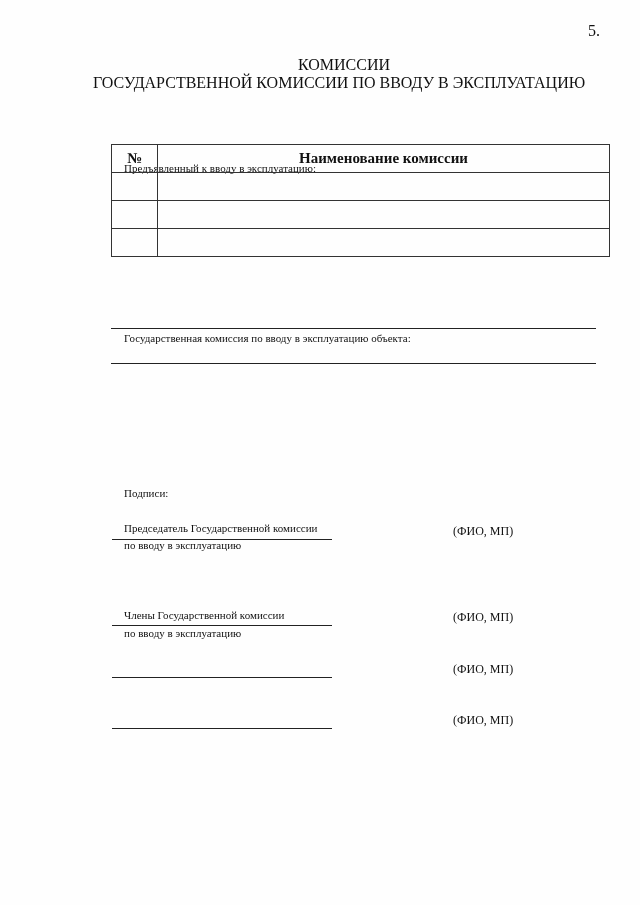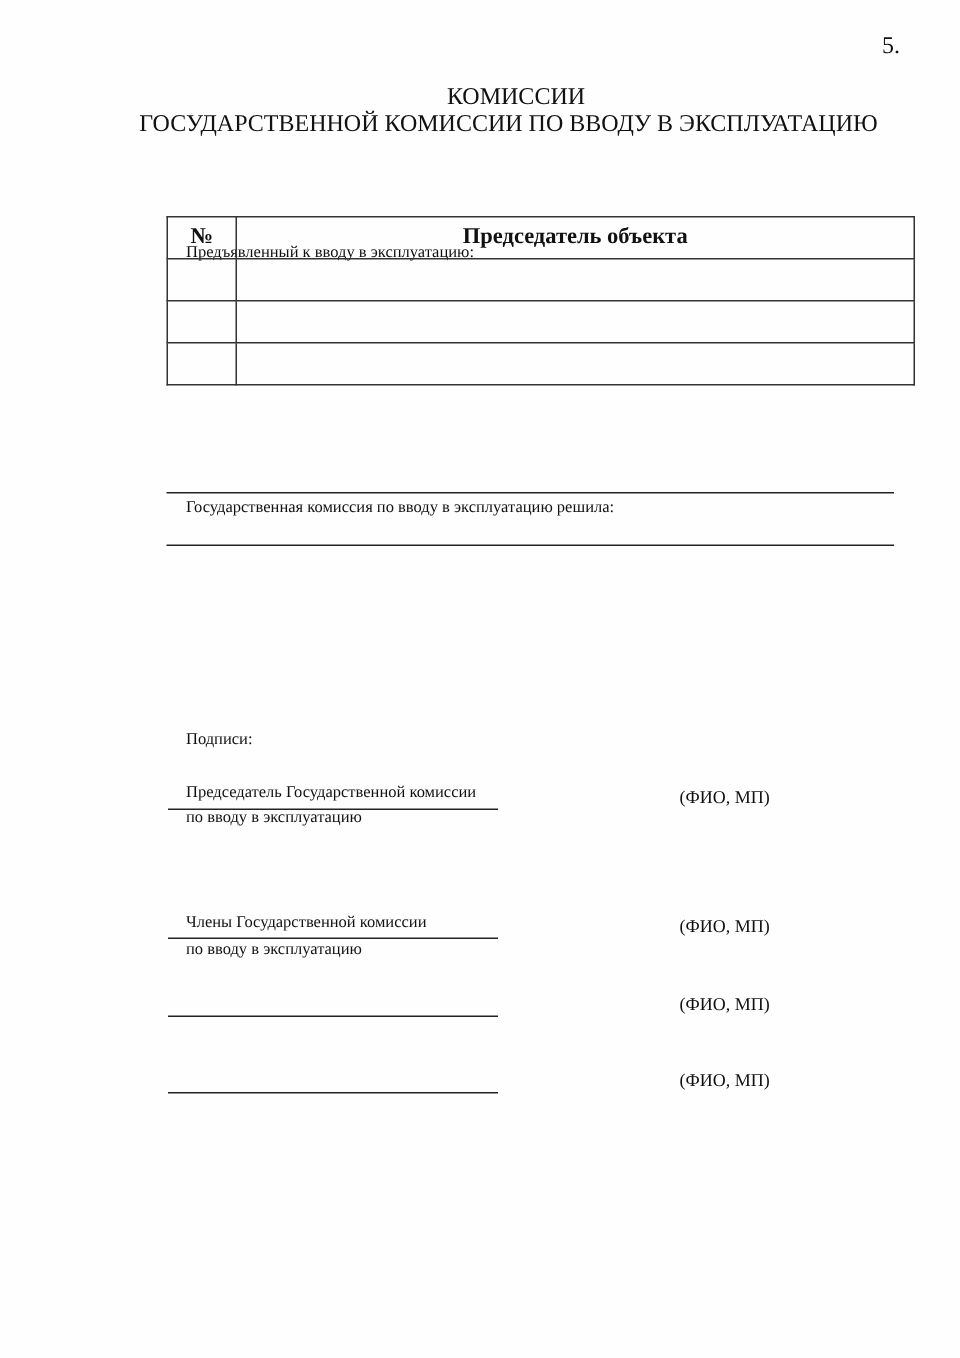"Председатель объекта" th { text: Председатель объекта -> Наименование комиссии }
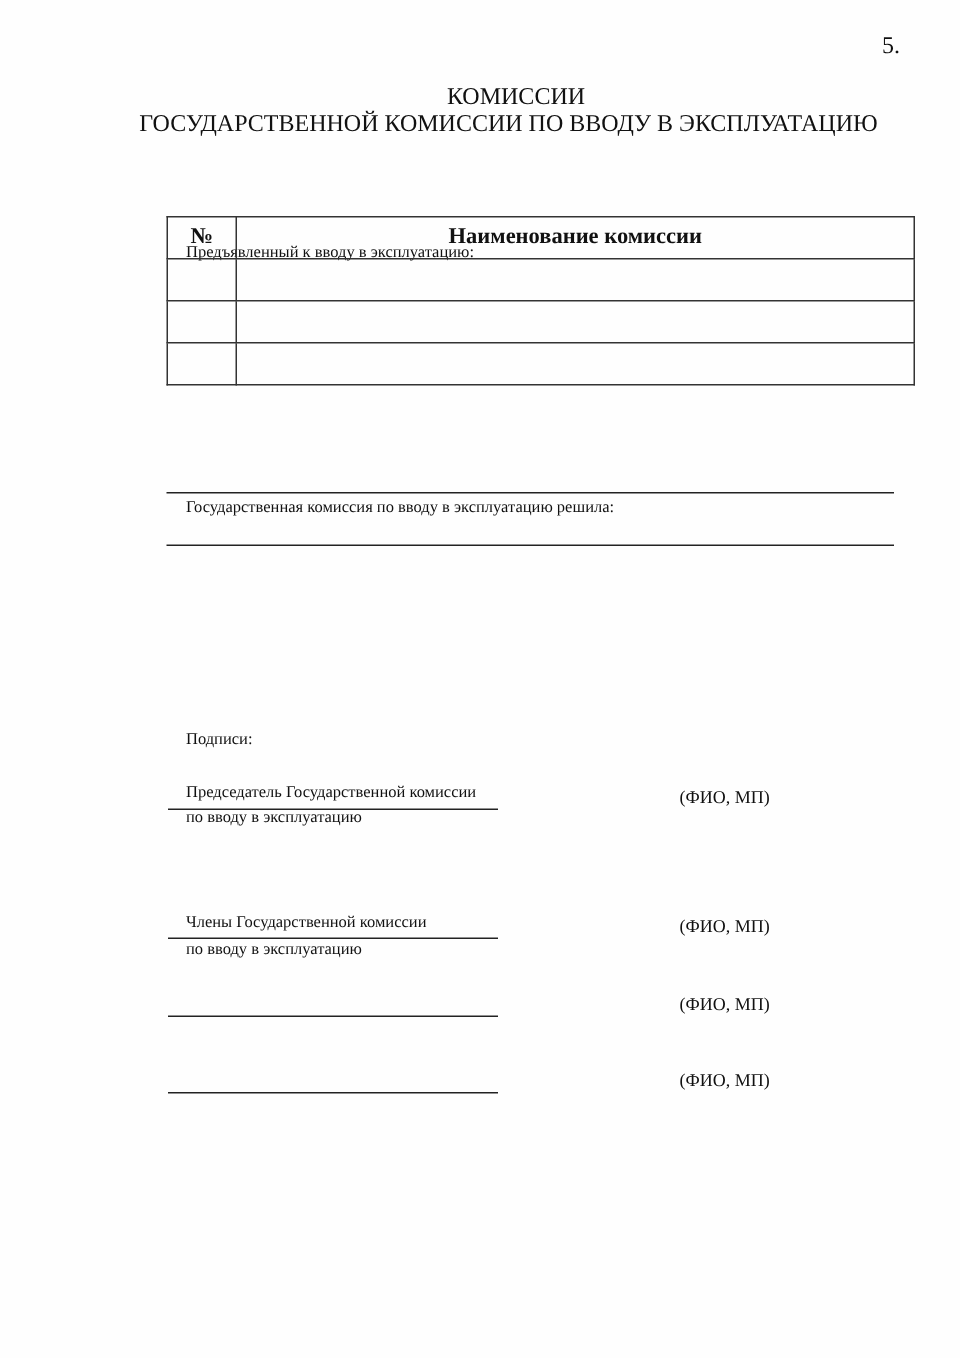"Государственная комиссия по вводу в" div.label { text: решила -> объекта }
